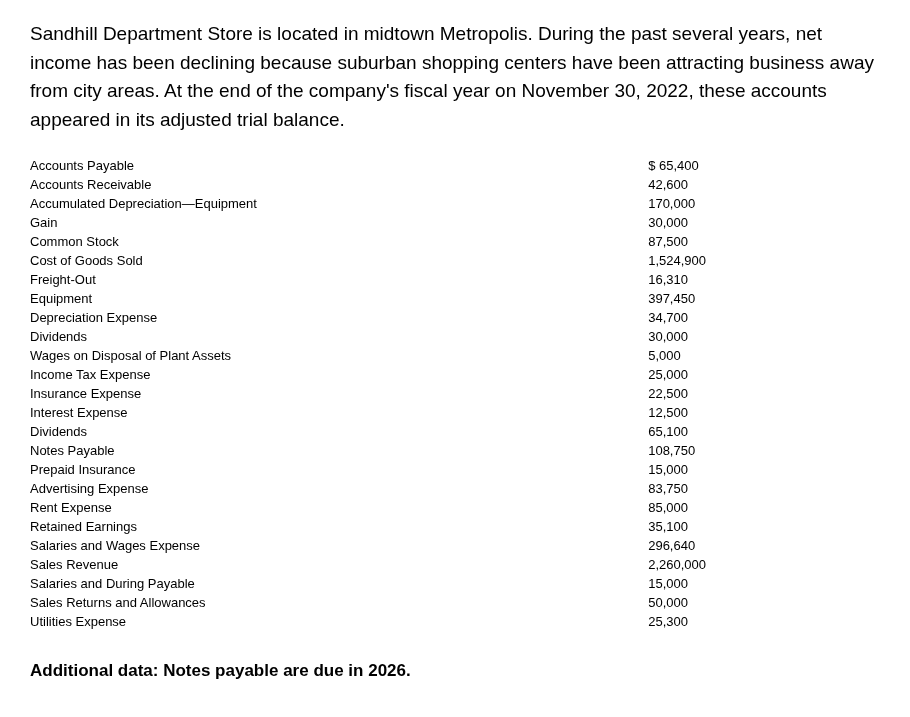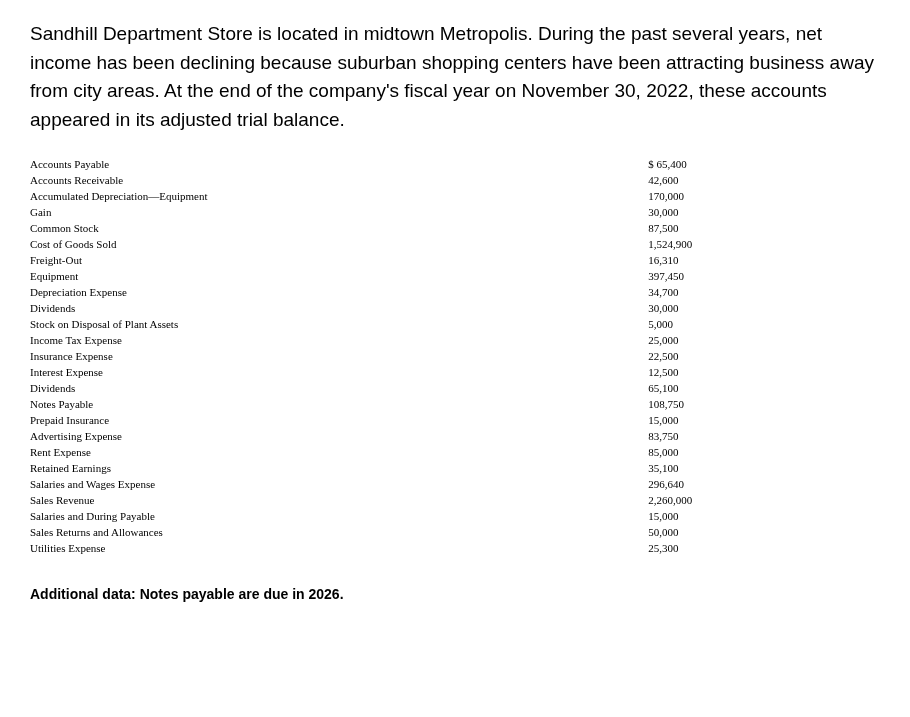"Accounts Payable" .accounts-table td { font-family: Liberation Serif, serif -> none; font-size: 11px -> 13px }
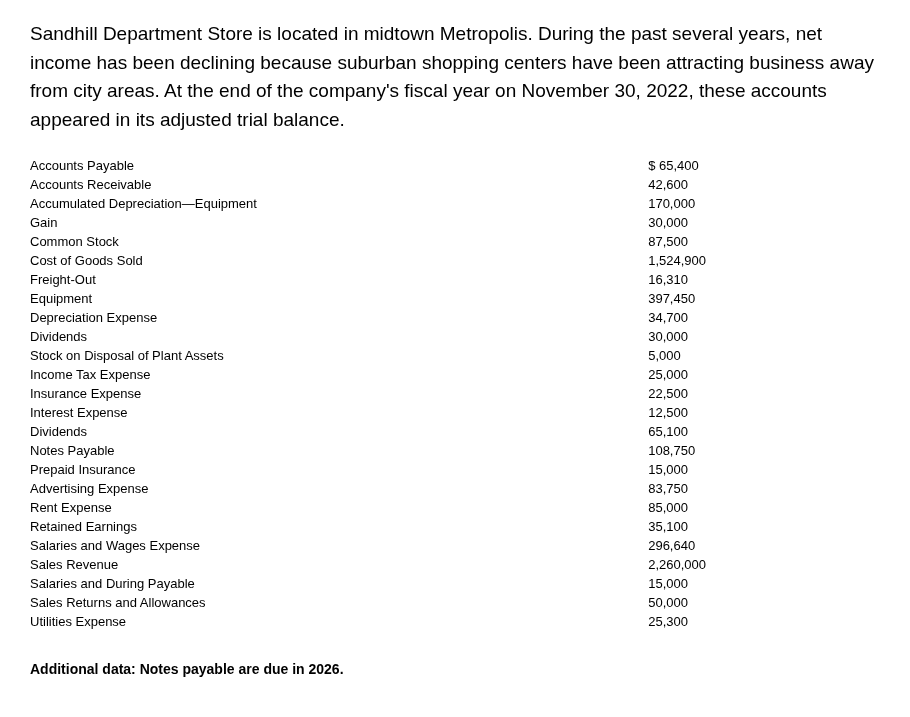"Stock on Disposal of Plant" td { text: Stock -> Wages }
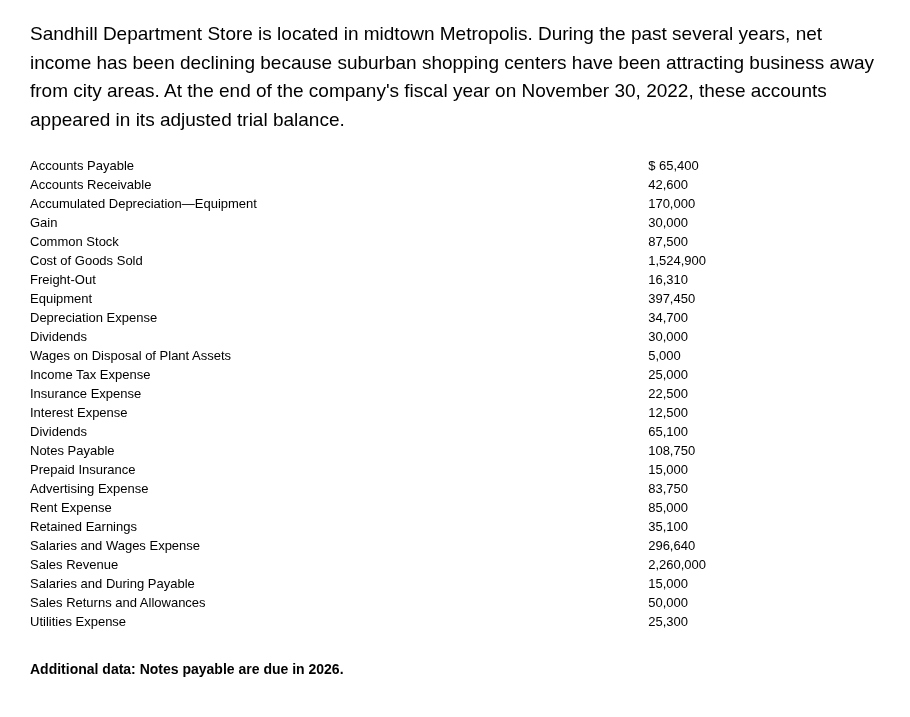"Additional data: Notes payable are" .additional-data { font-size: 14px -> 17px }
